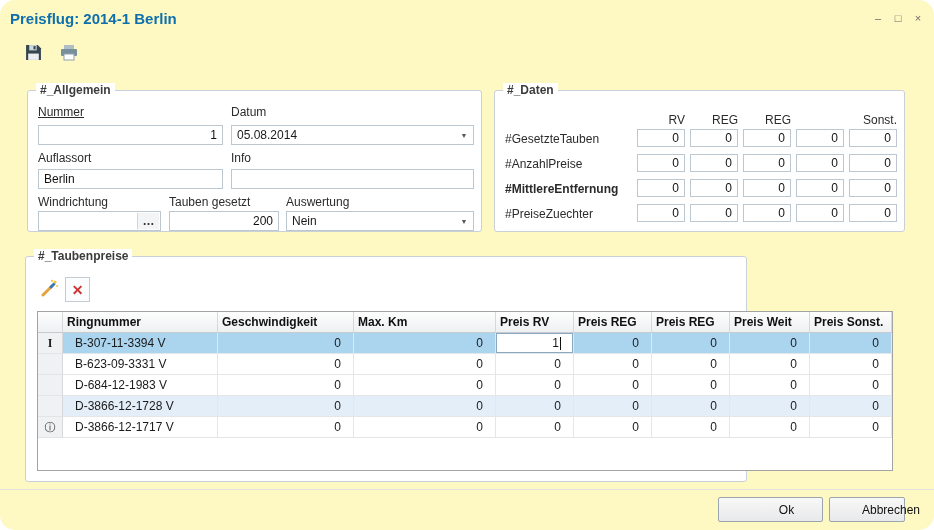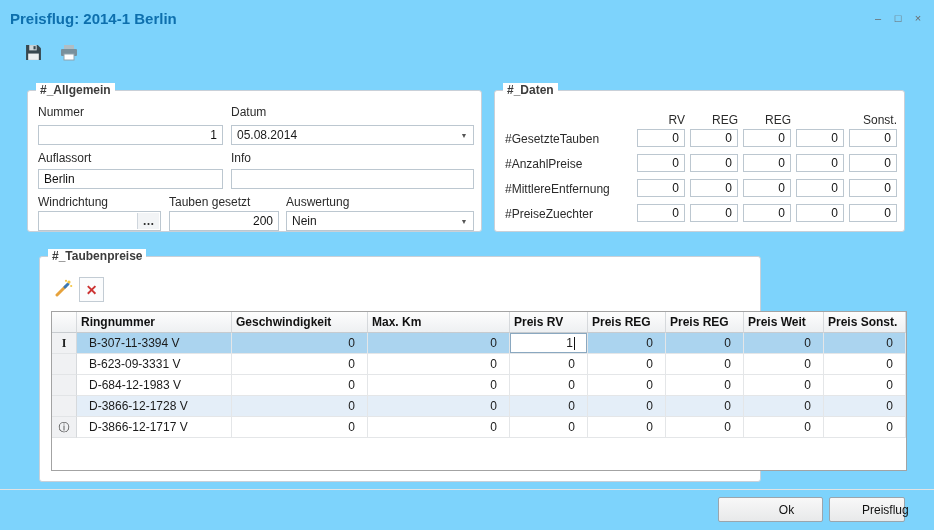"Preisflug: 2014-1 Berlin" .stage { background: #7dd3fc -> #fef9c3; border-radius: none -> 15px }
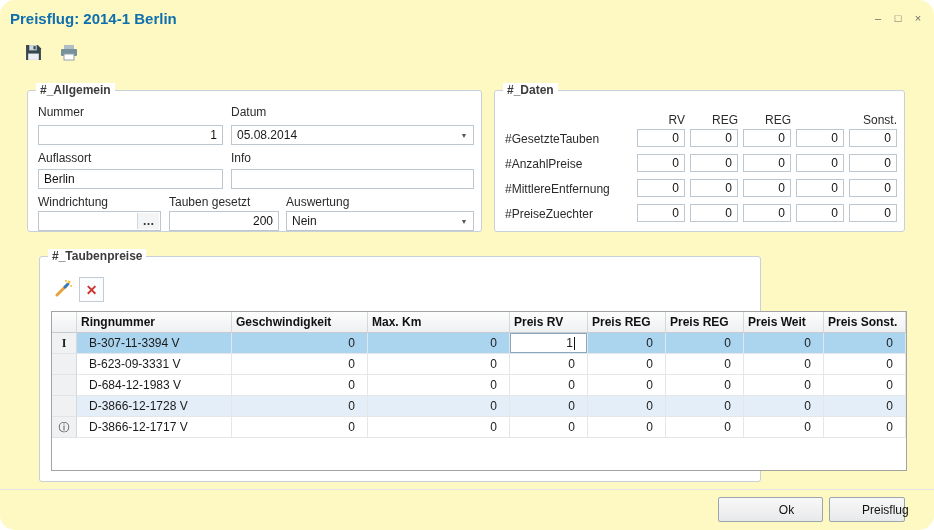"Nummer" span.lbl { text-decoration: none -> underline }
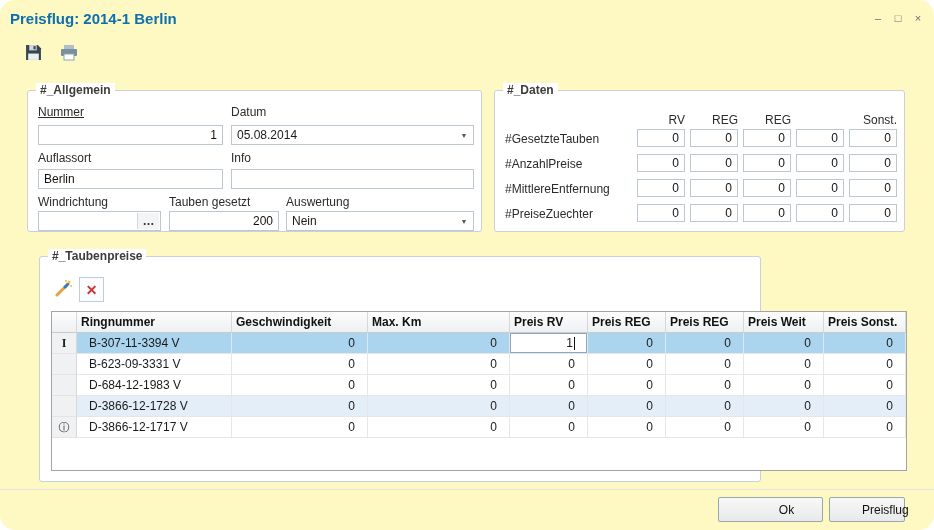"#MittlereEntfernung" span.lbl { font-weight: none -> bold }
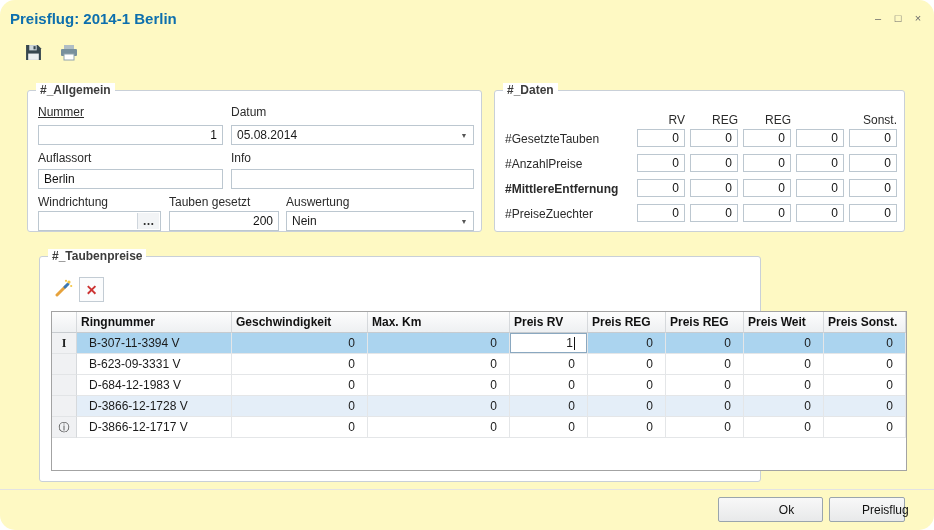"#_Taubenpreise" div.groupbox { left: 39px -> 25px }
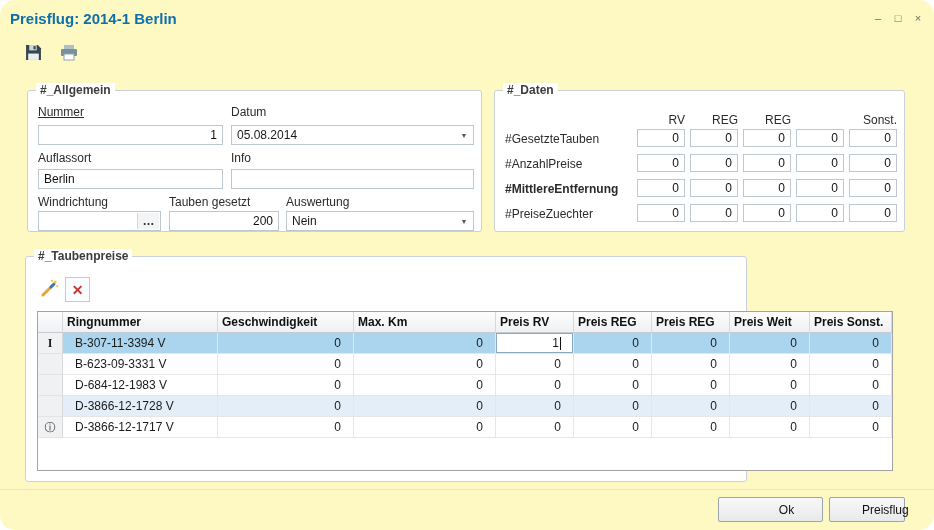"Preisflug" button.btn { text: Preisflug -> Abbrechen }
